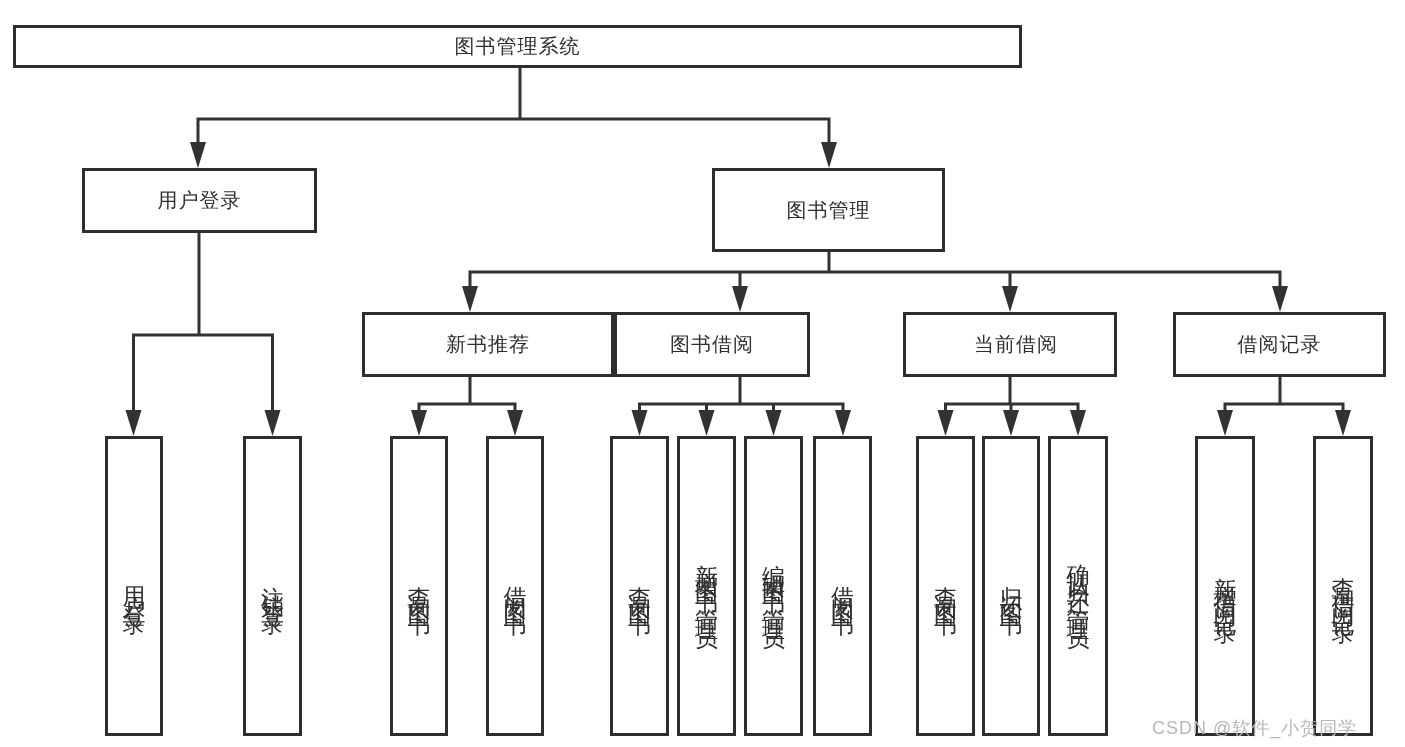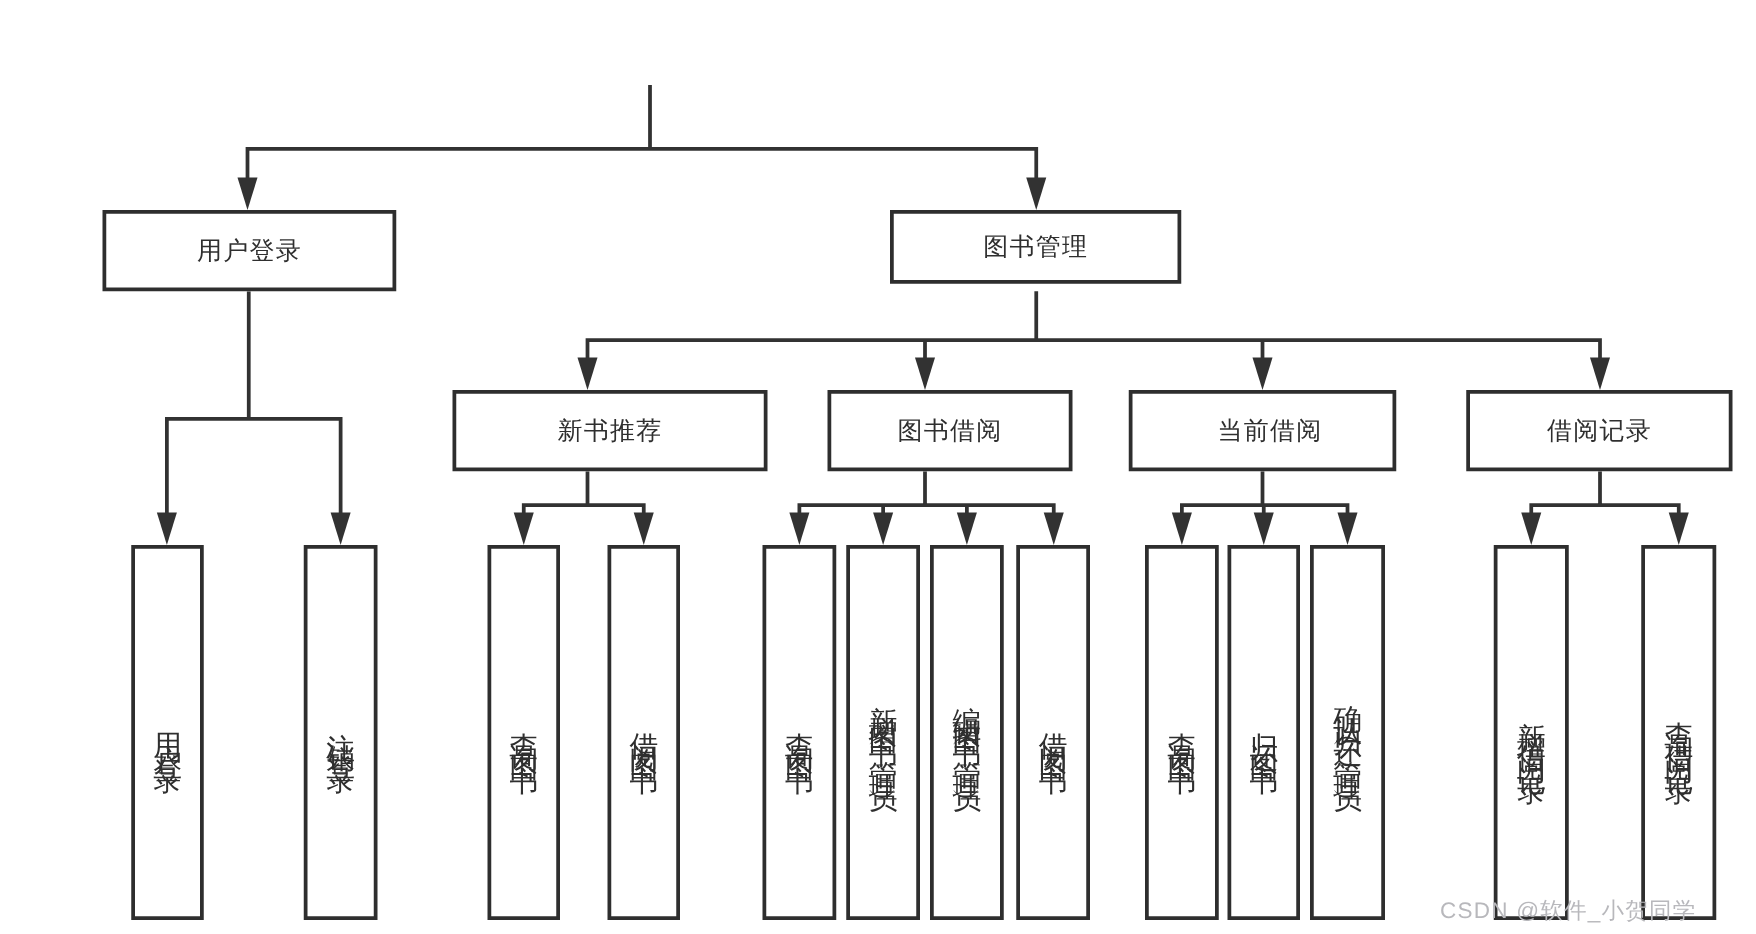"图书管理系统" div.box { html: none -> <div> <span>图书管理系统</span> </div> }
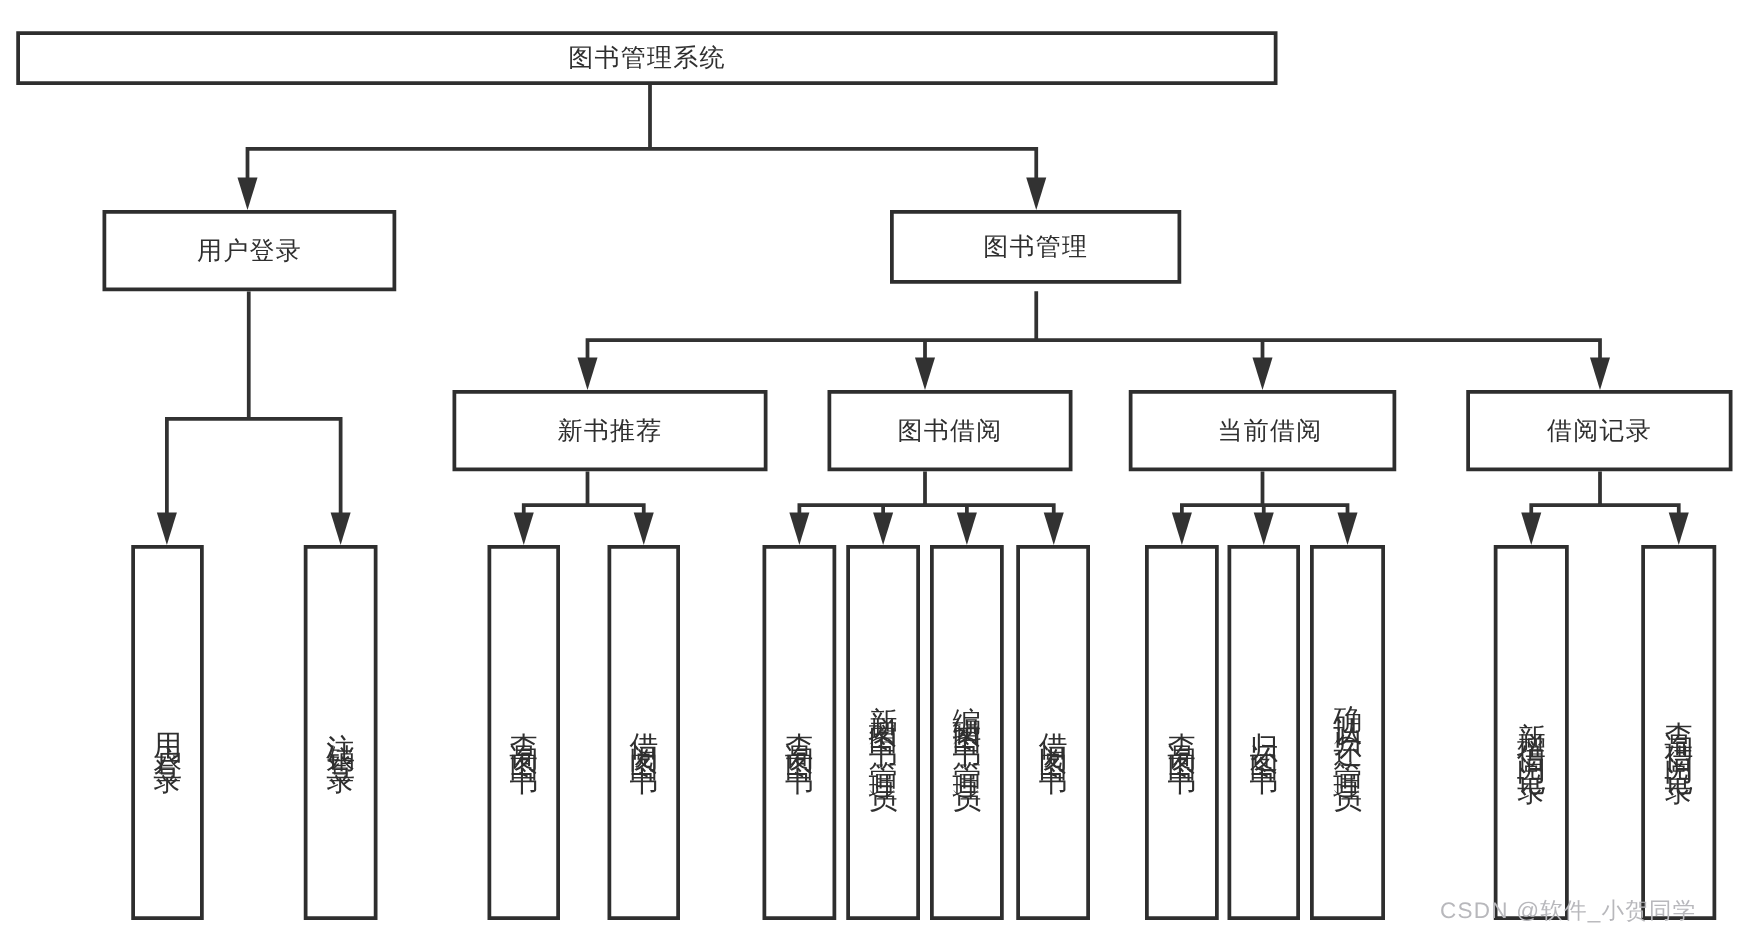"图书管理" div.box { height: 59px -> 84px }
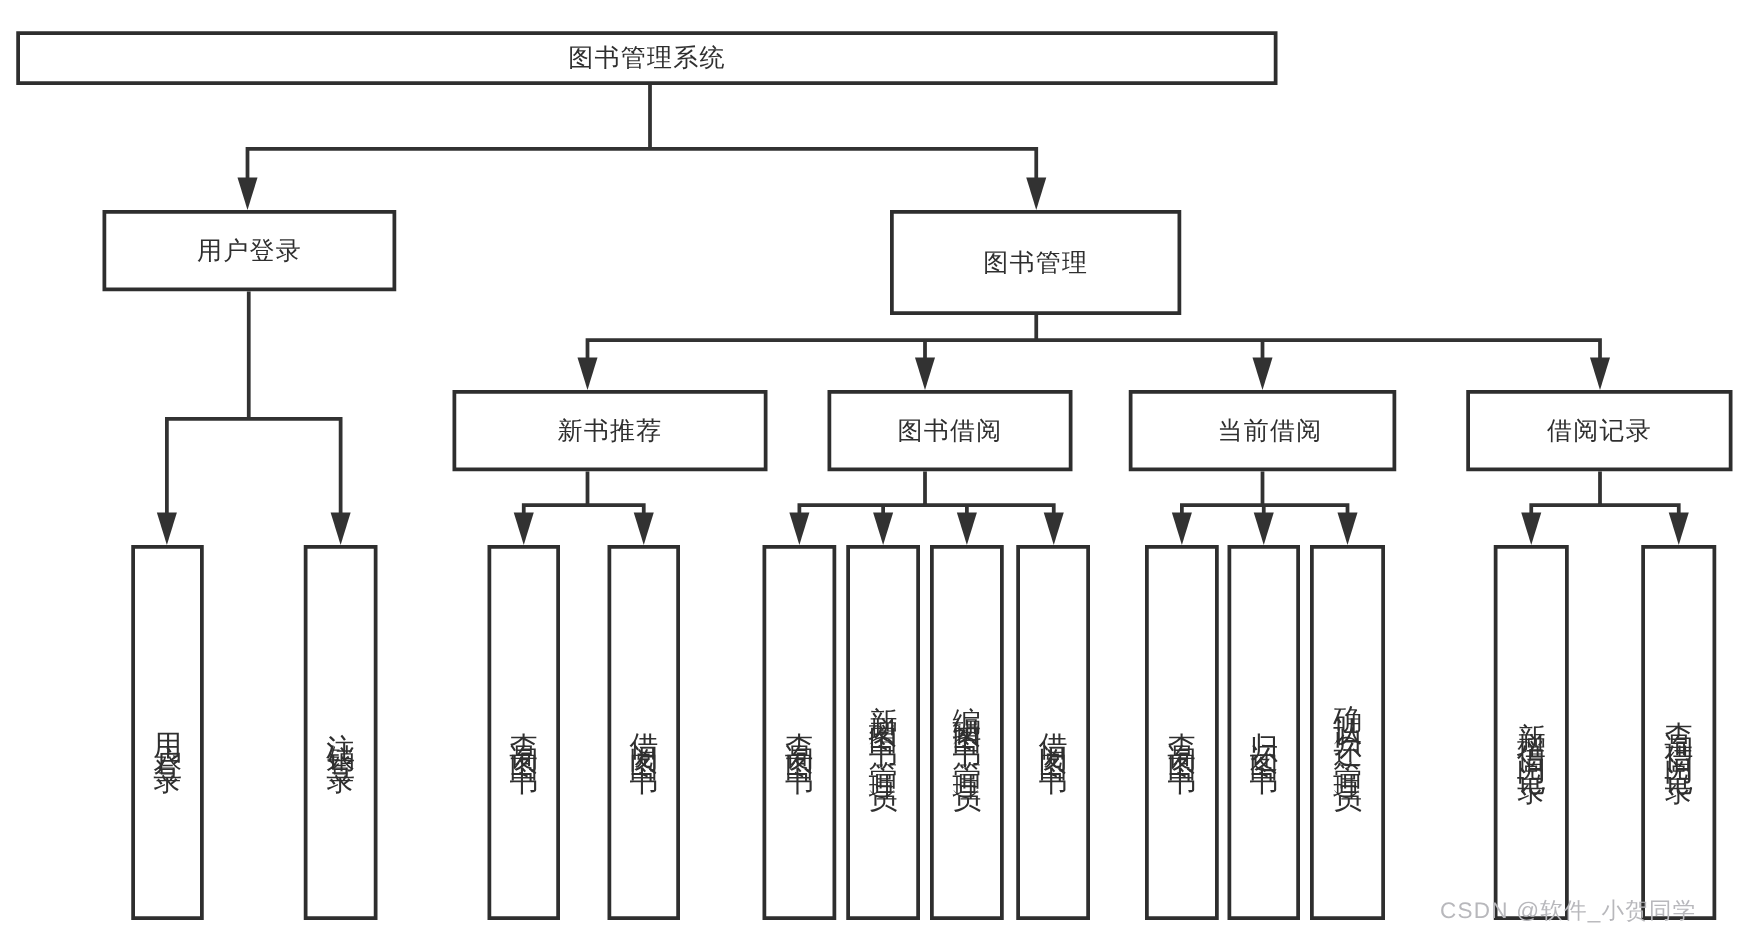"图书借阅" div.box { left: 662px -> 614px }
